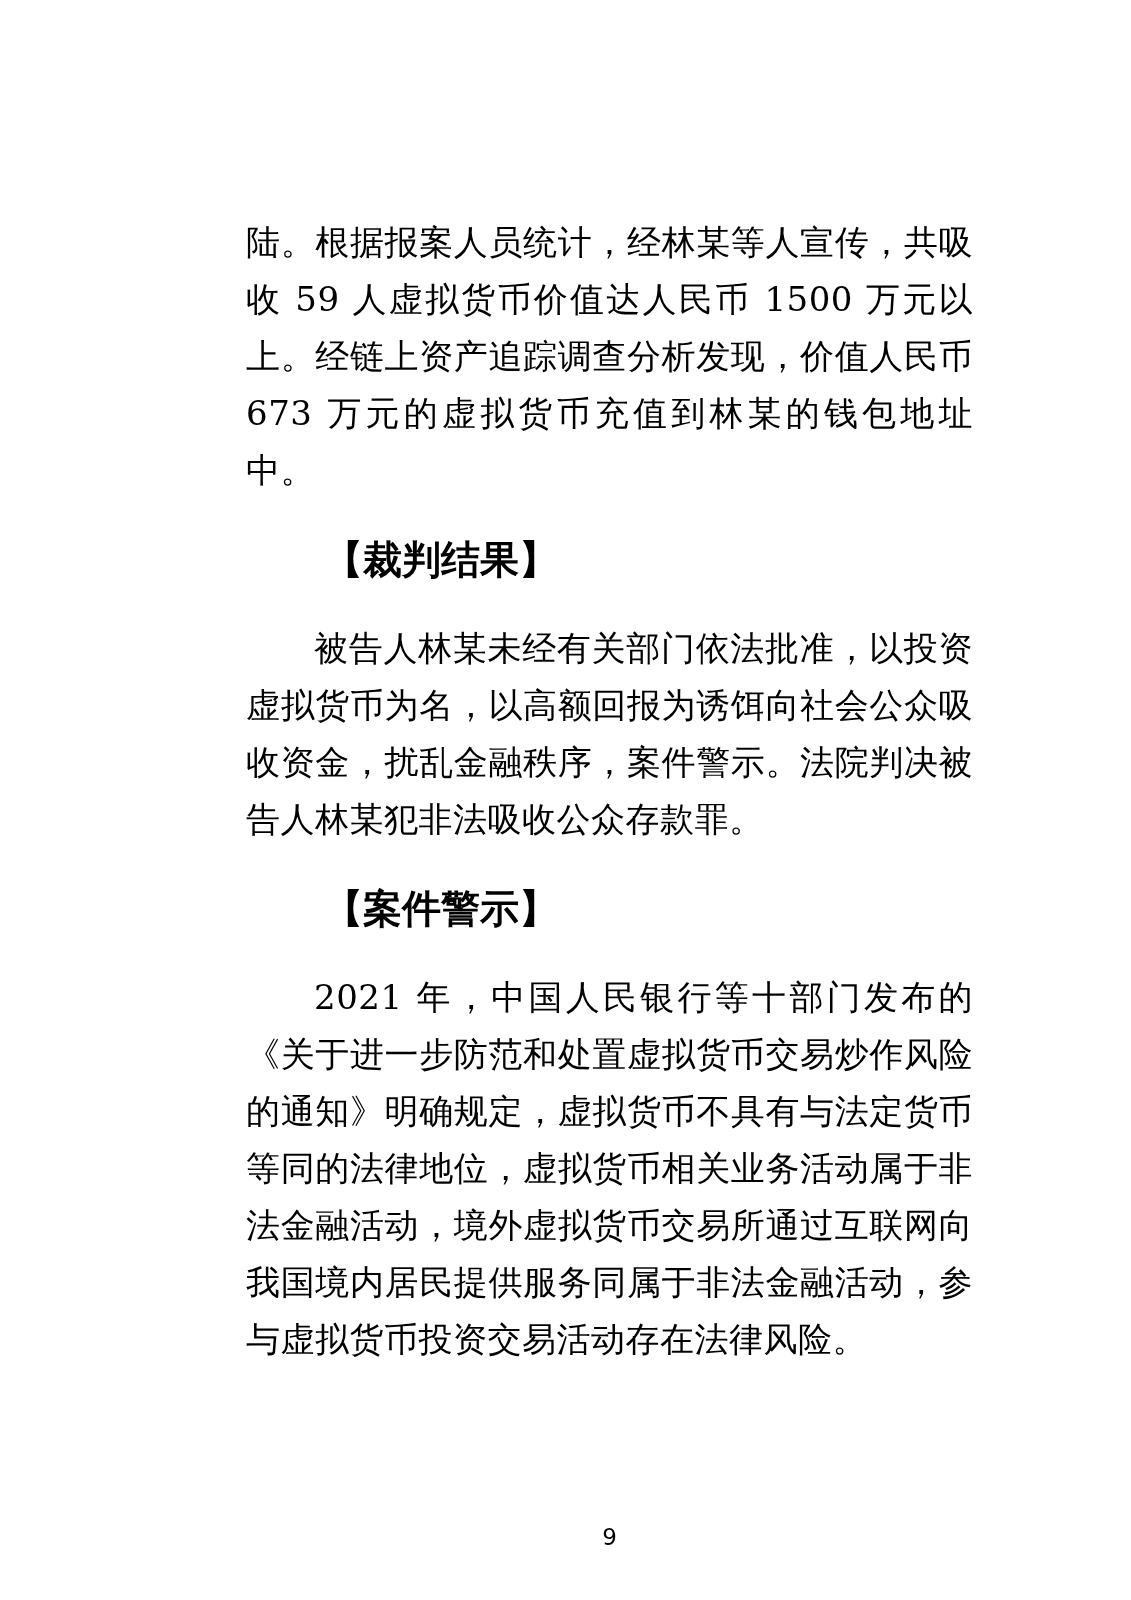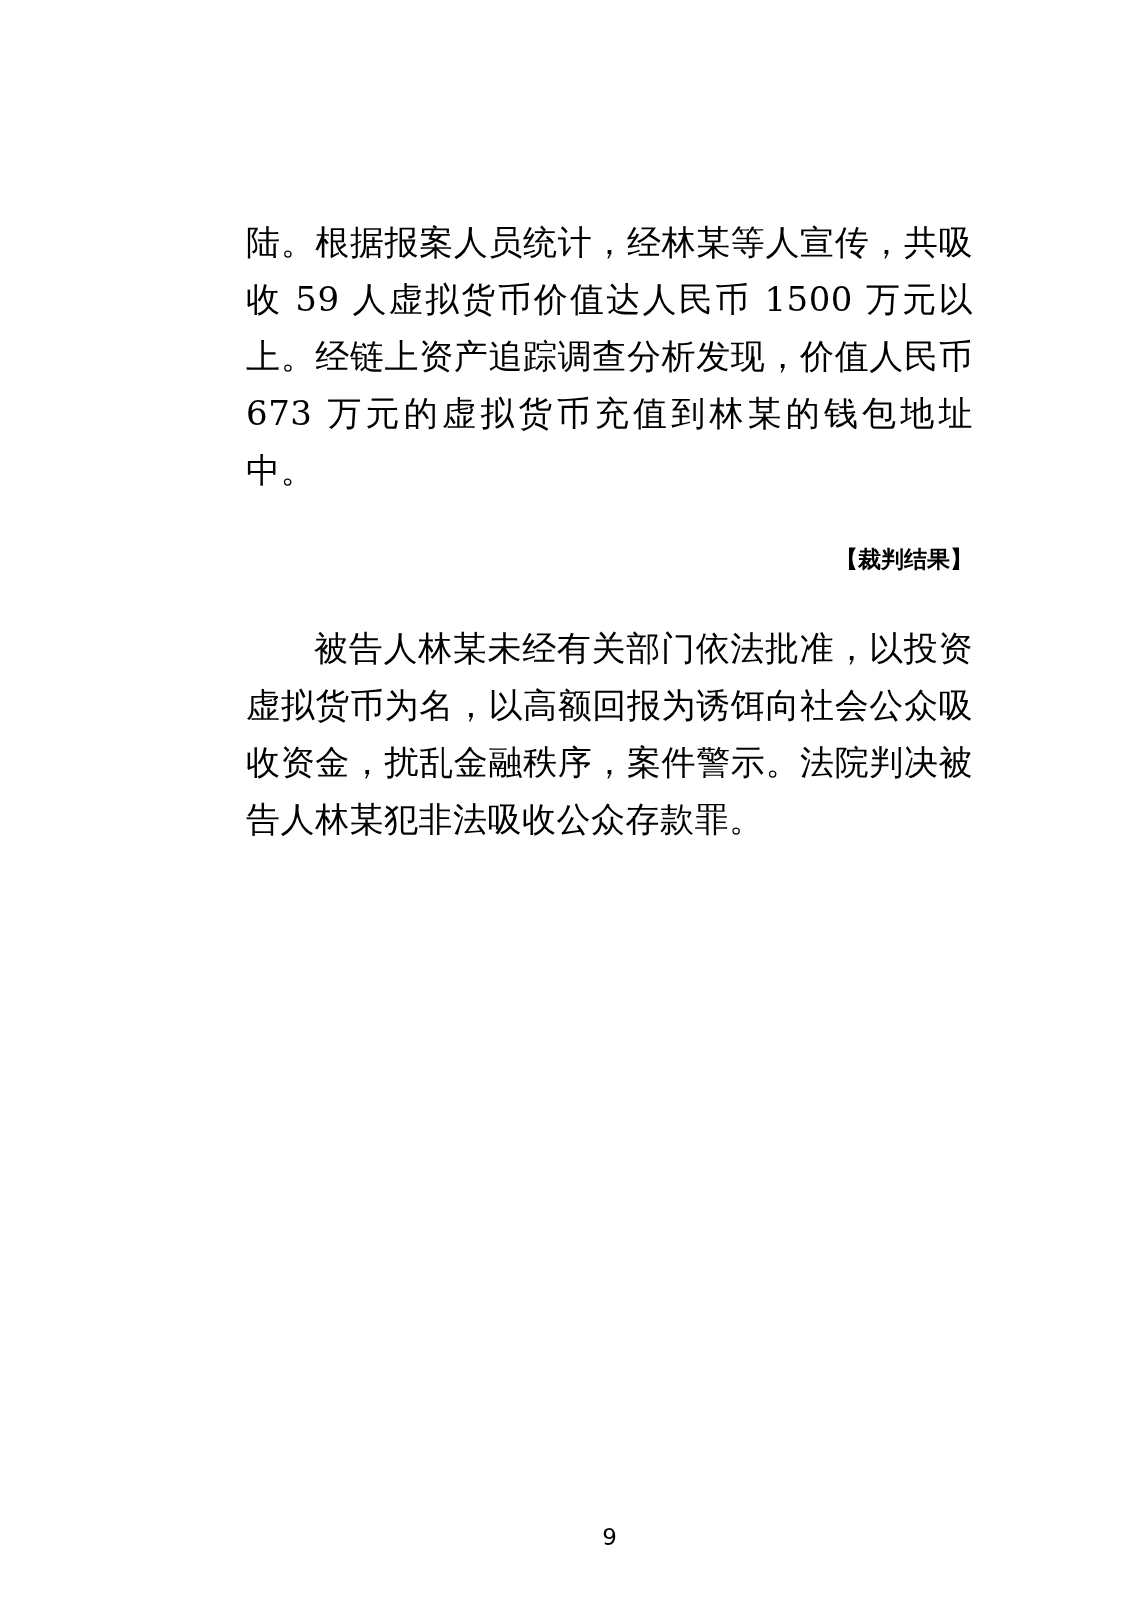"【裁判结果】" .section-heading { font-size: 23px -> 39px; text-align: right -> left }
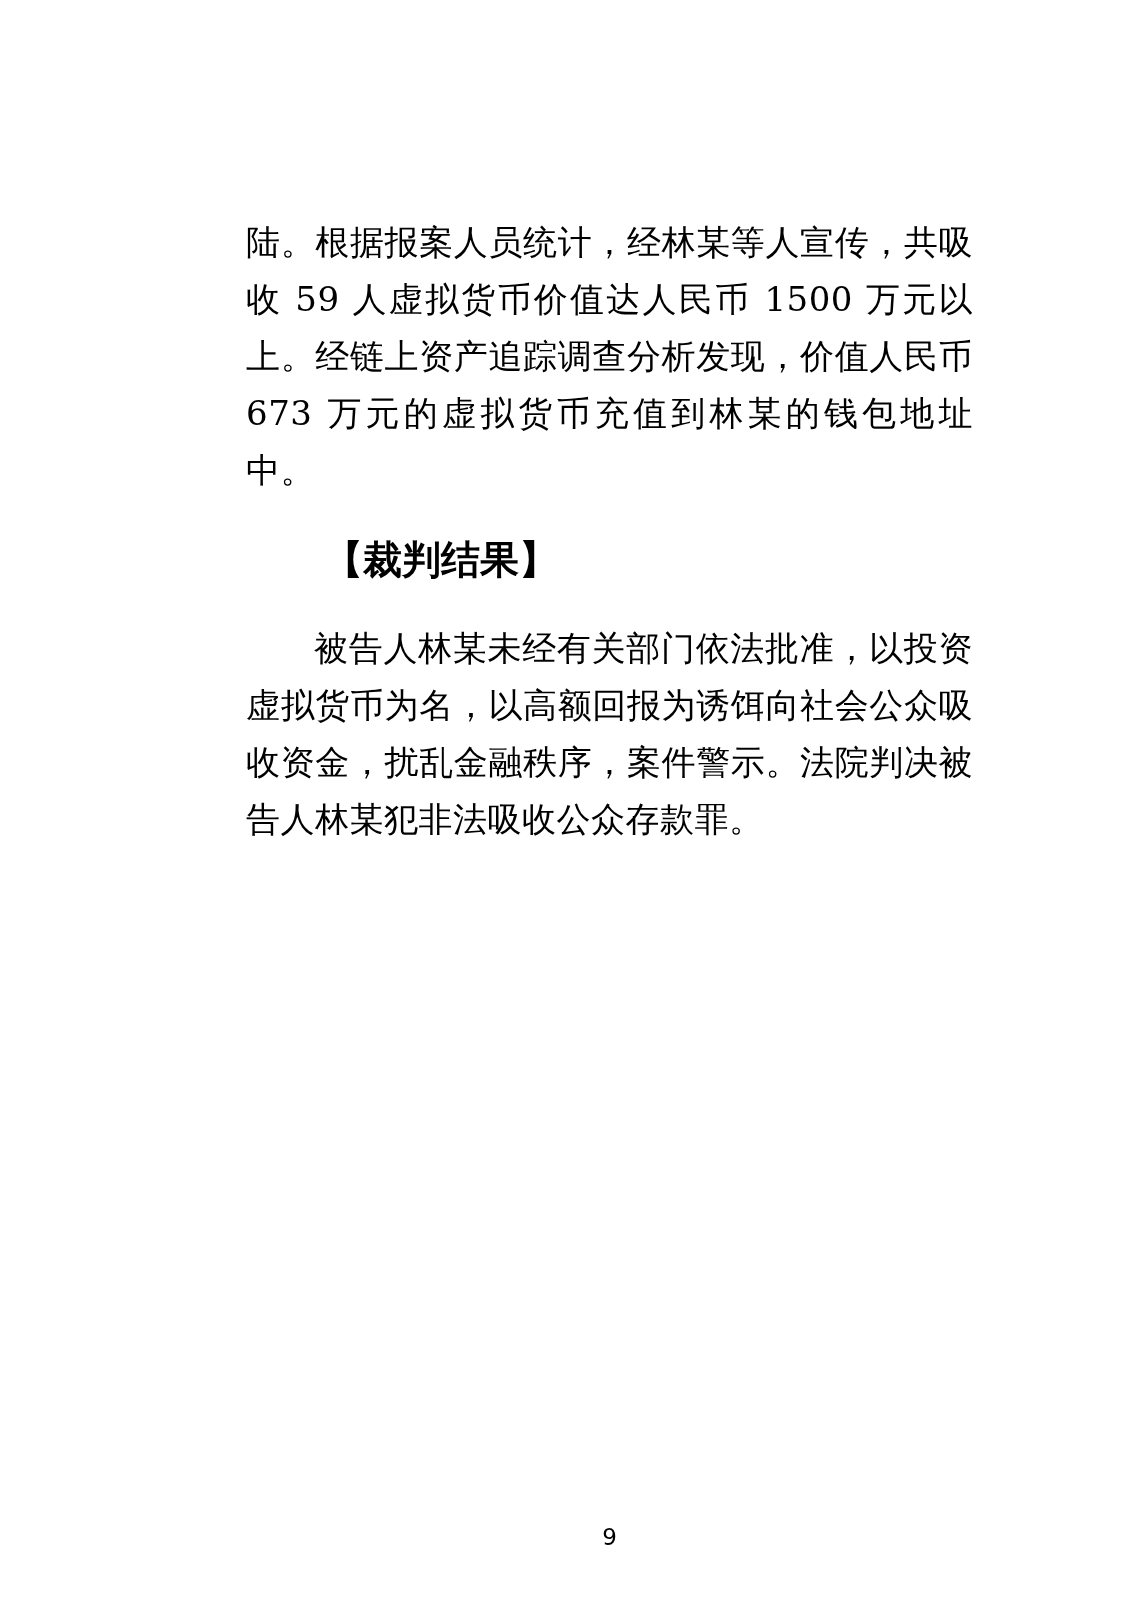"【案件警示】" p.section-heading { html: none -> <p>【案件警示】</p> }
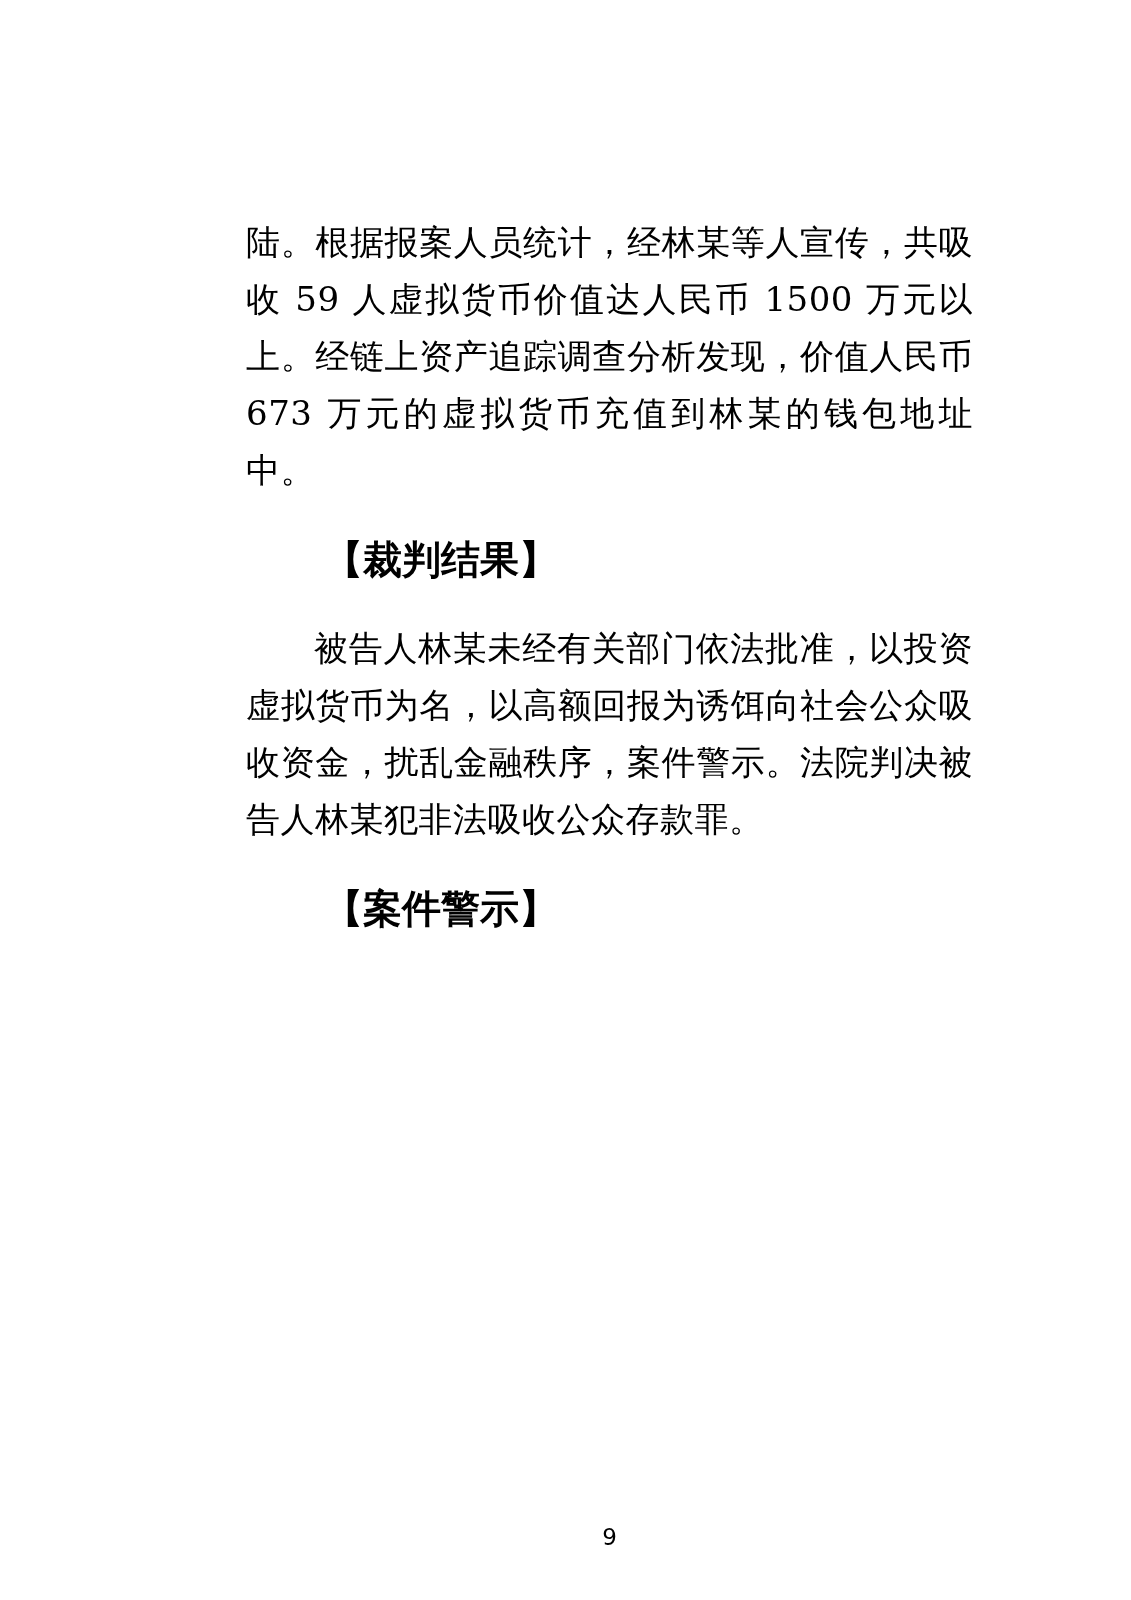"2021" p.para { html: none -> <p>2021 年，中国人民银行等十部门发布的《关于进一步防范和处置虚拟货币交易炒作风险的通知》明确规定，虚拟货币不具有与法定货币等同的法律地位，虚拟货币相关业务活动属于非法金融活动，境外虚拟货币交易所通过互联网向我国境内居民提供服务同属于非法金融活动，参与虚拟货币投资交易活动存在法律风险。</p> }
